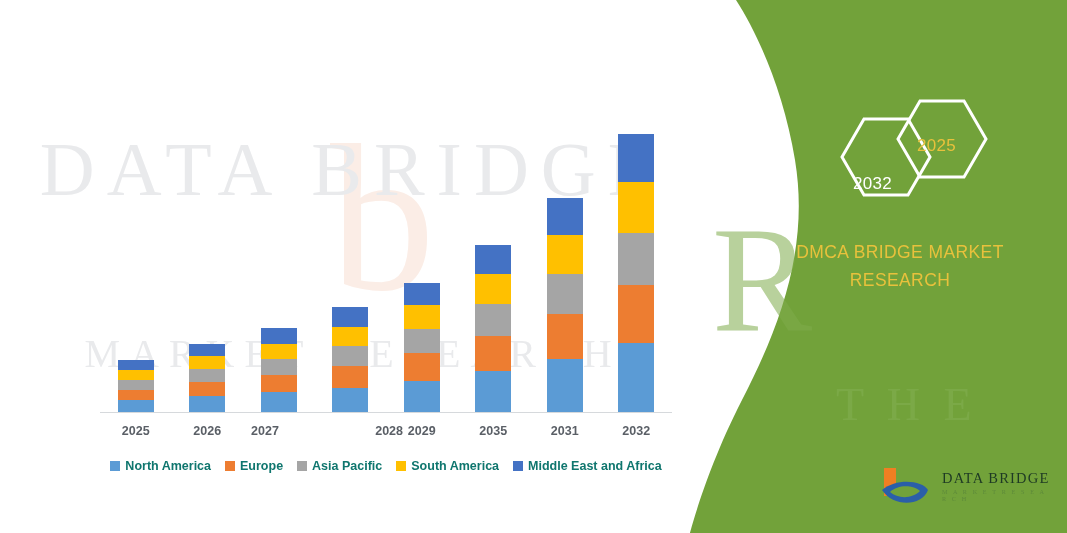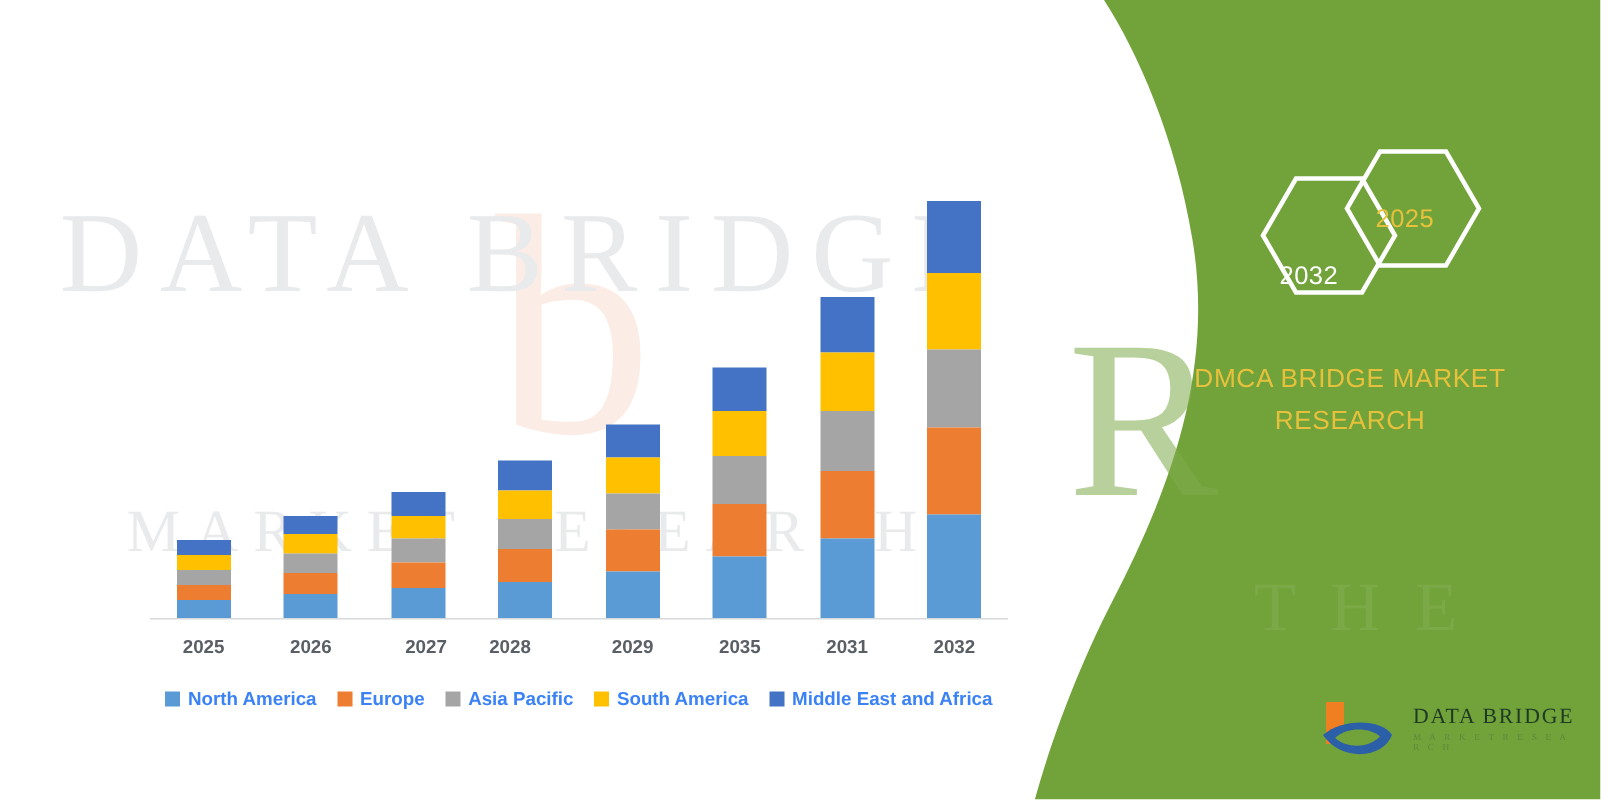"2027" span.xlab { left: 148px -> 129px }
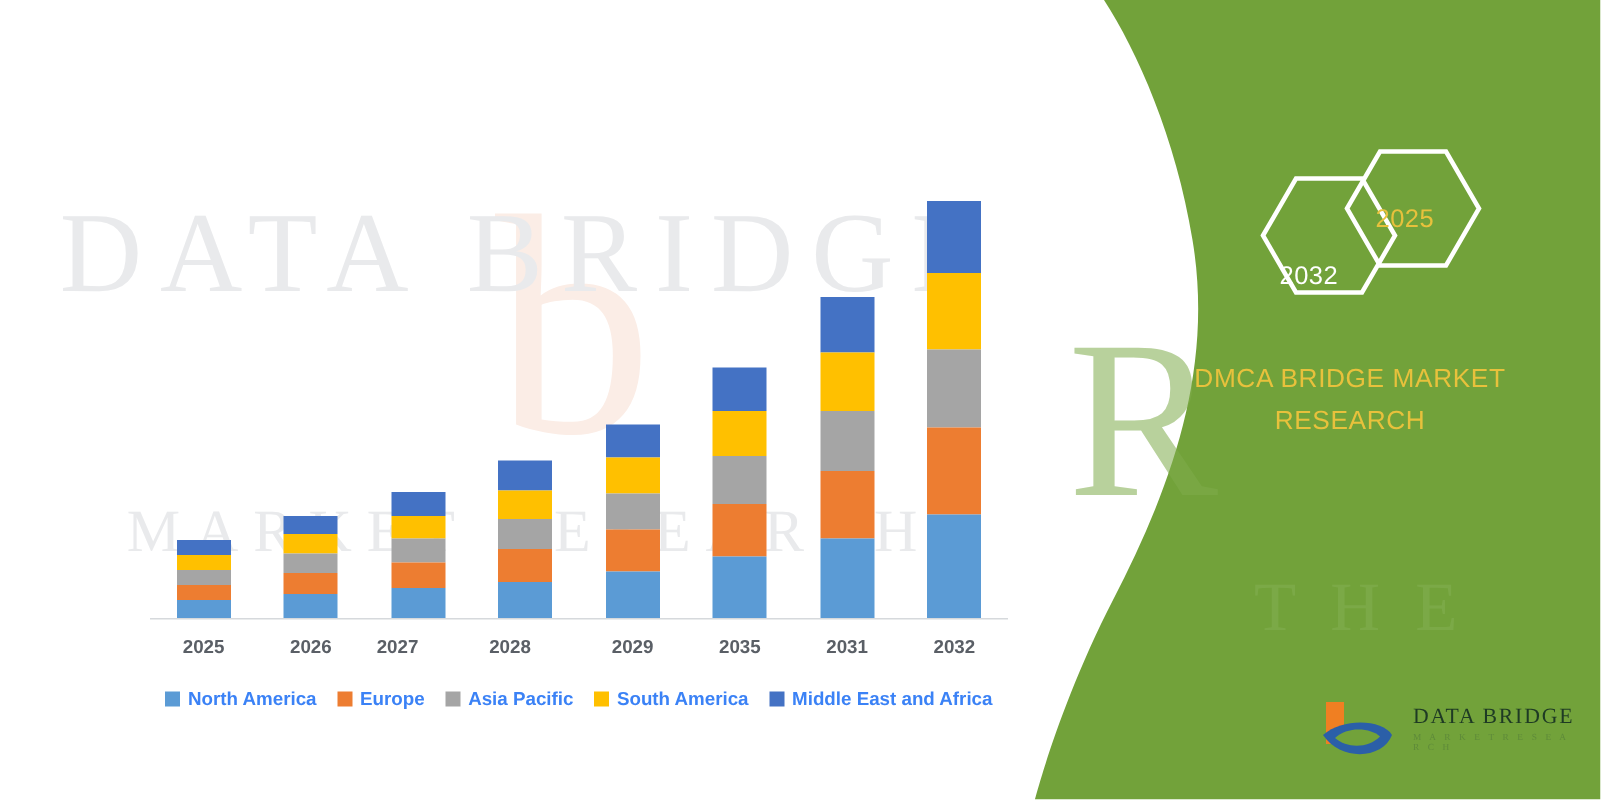"2028" span.xlab { left: 204px -> 231px; text-align: none -> right }
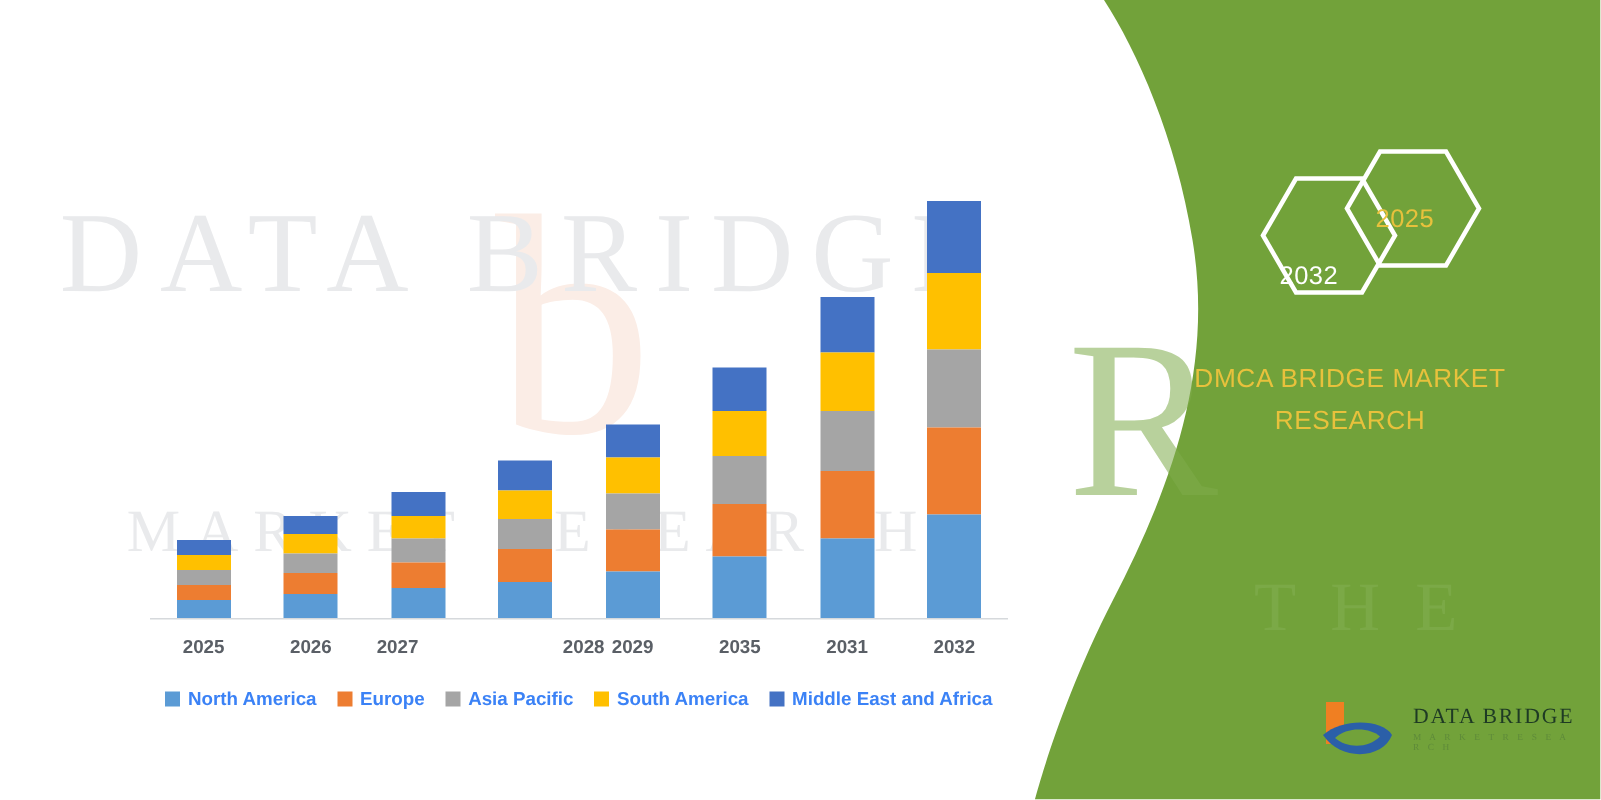"North America" .lg-text { color: #3b82f6 -> #0f766e }
